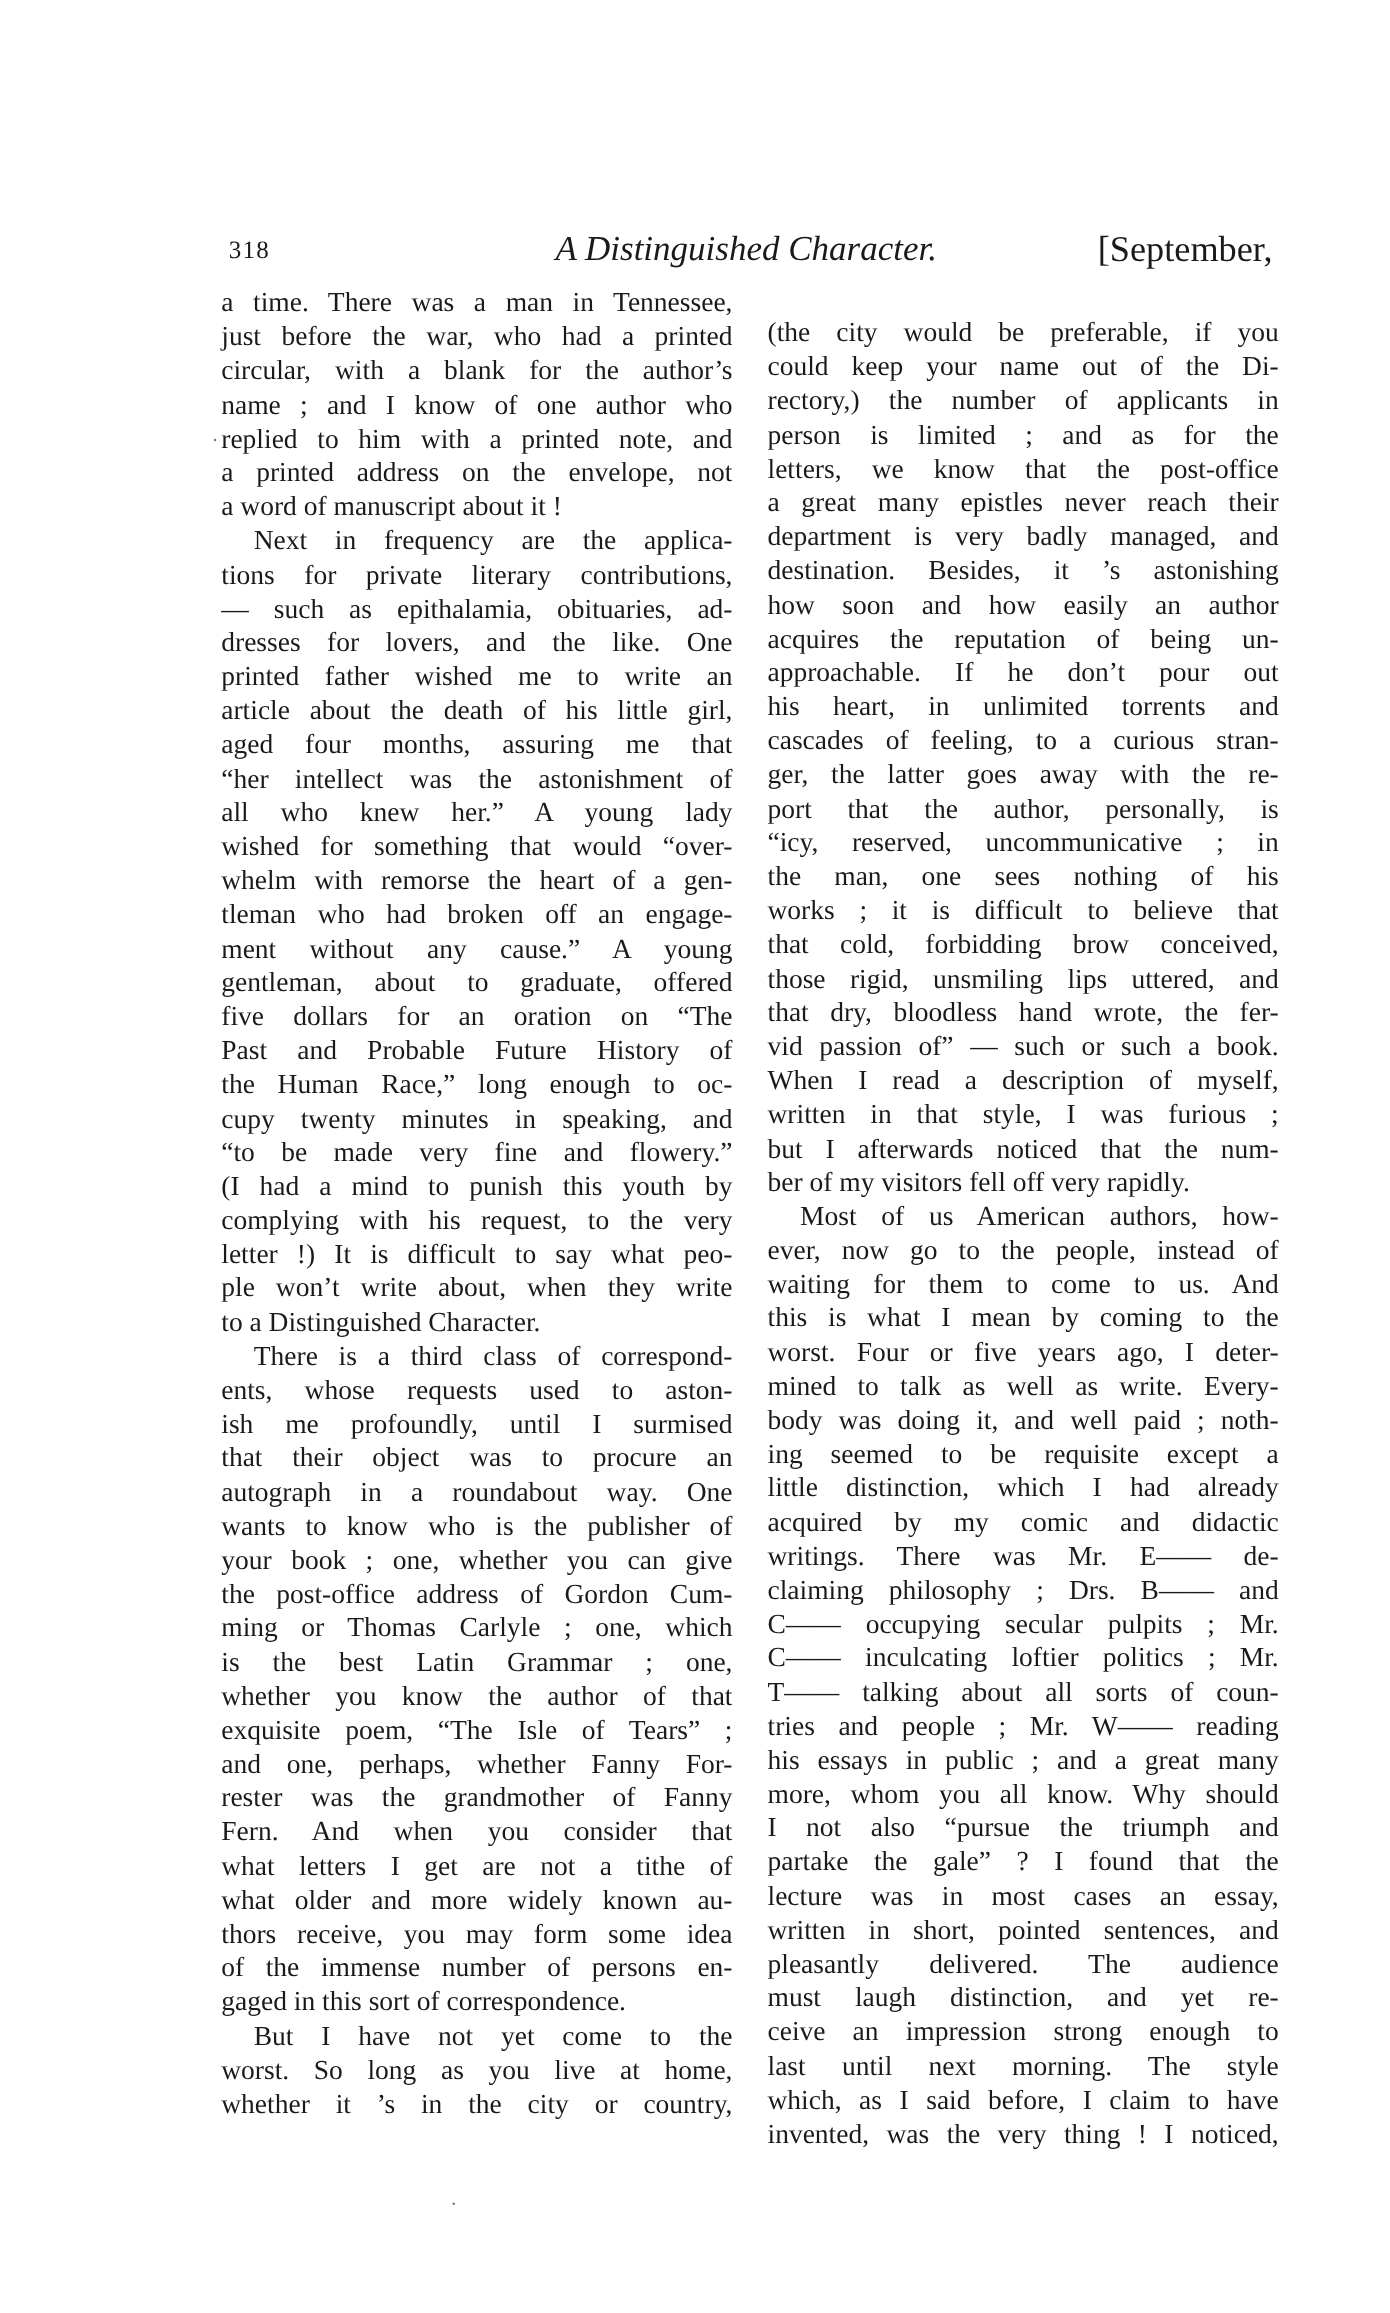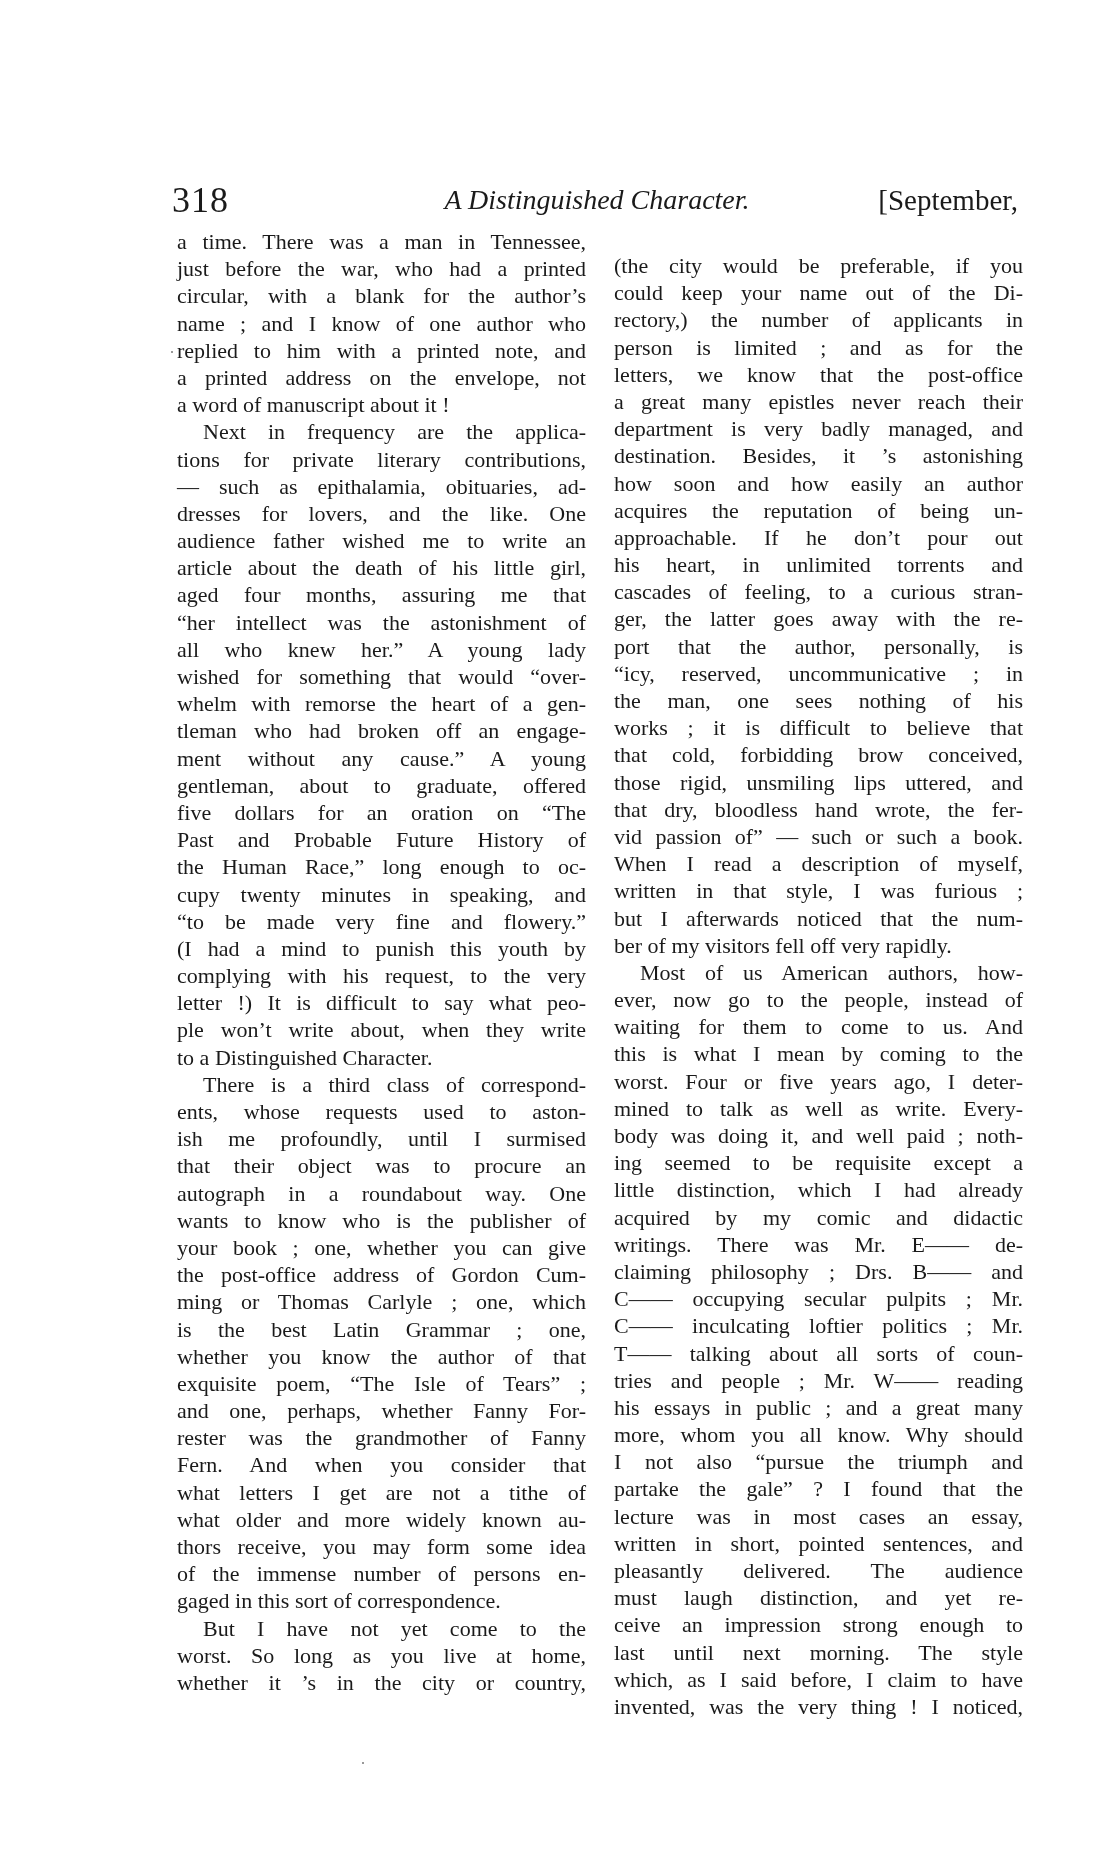"318" .page-number { font-size: 36px -> 20px; left: 0 -> 11px }
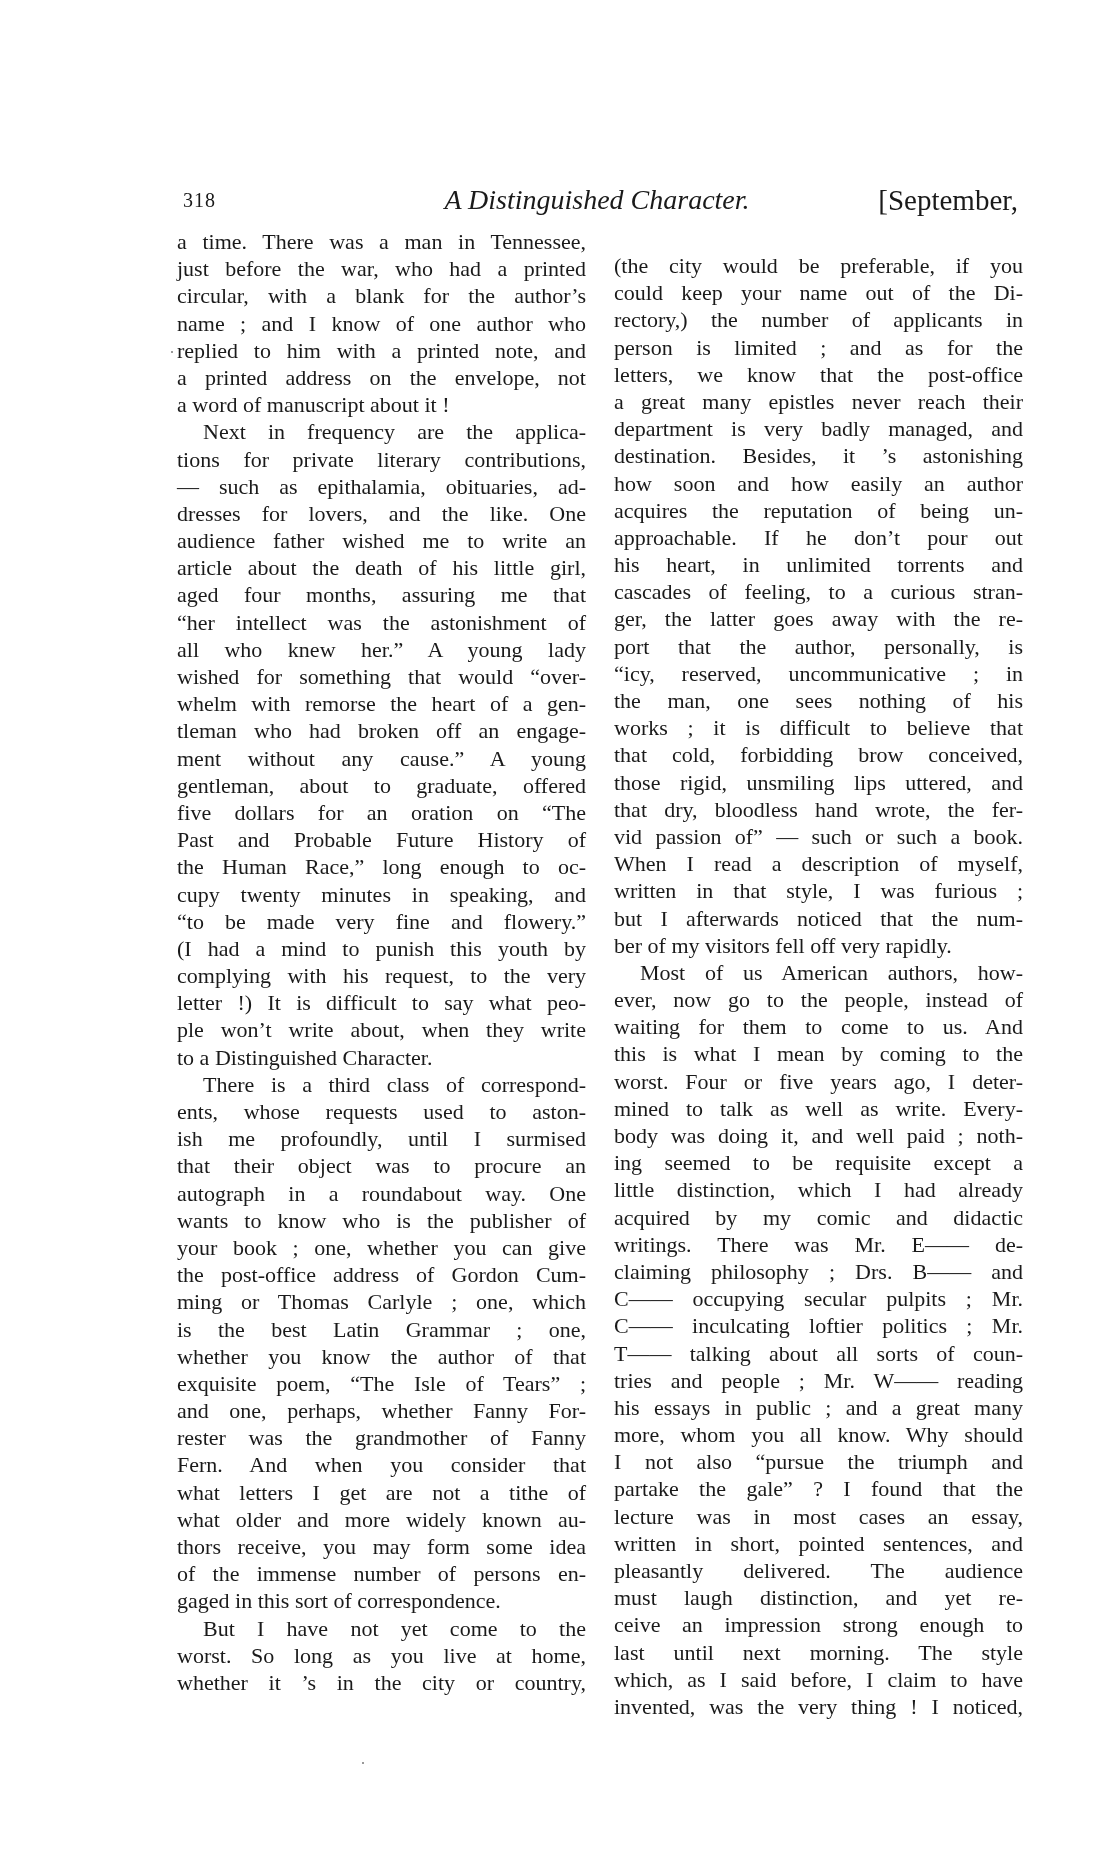"audience father wished me to" span.line { text: audience -> printed }
